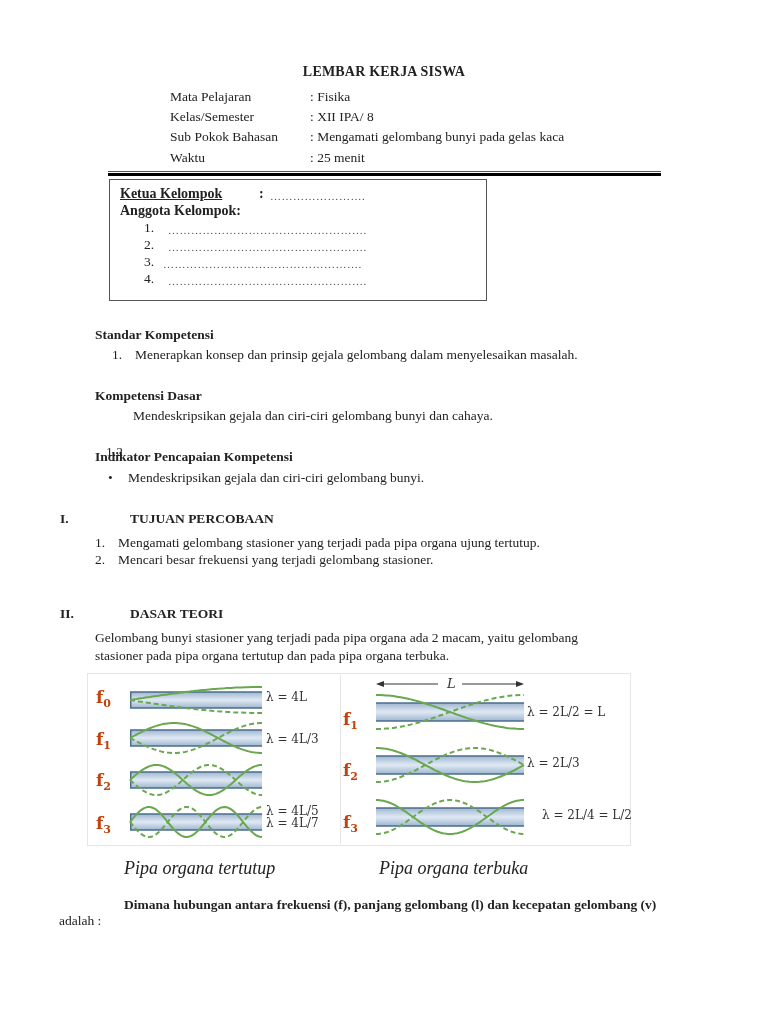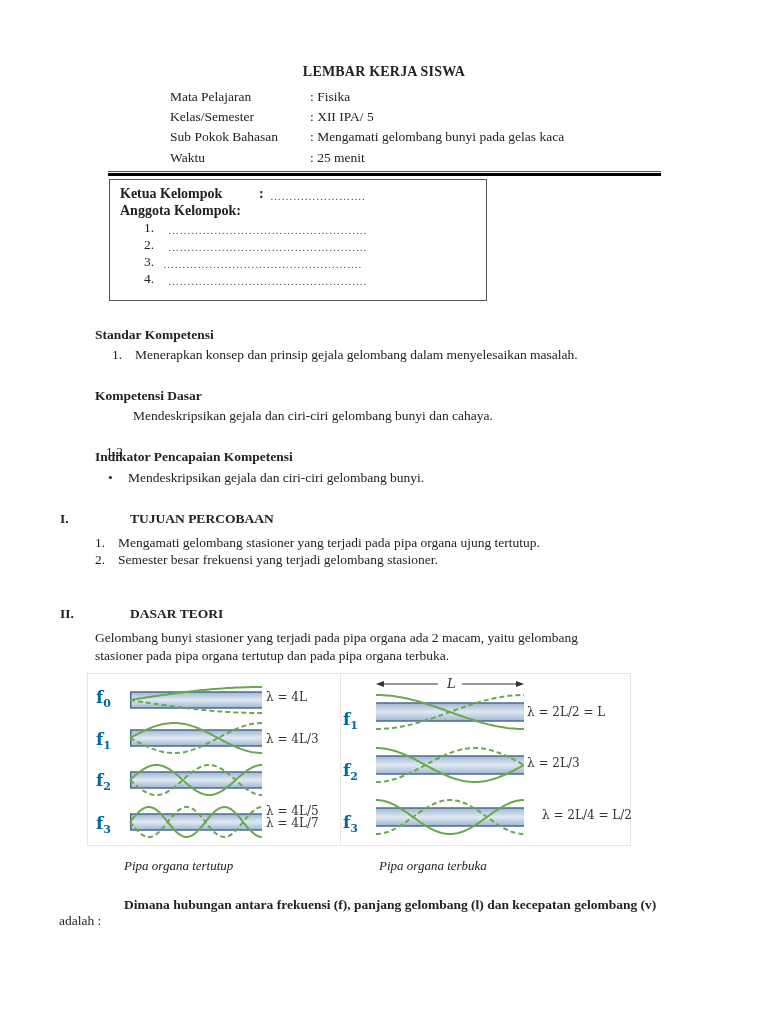": XII IPA/ 5" span.v { text: 5 -> 8 }
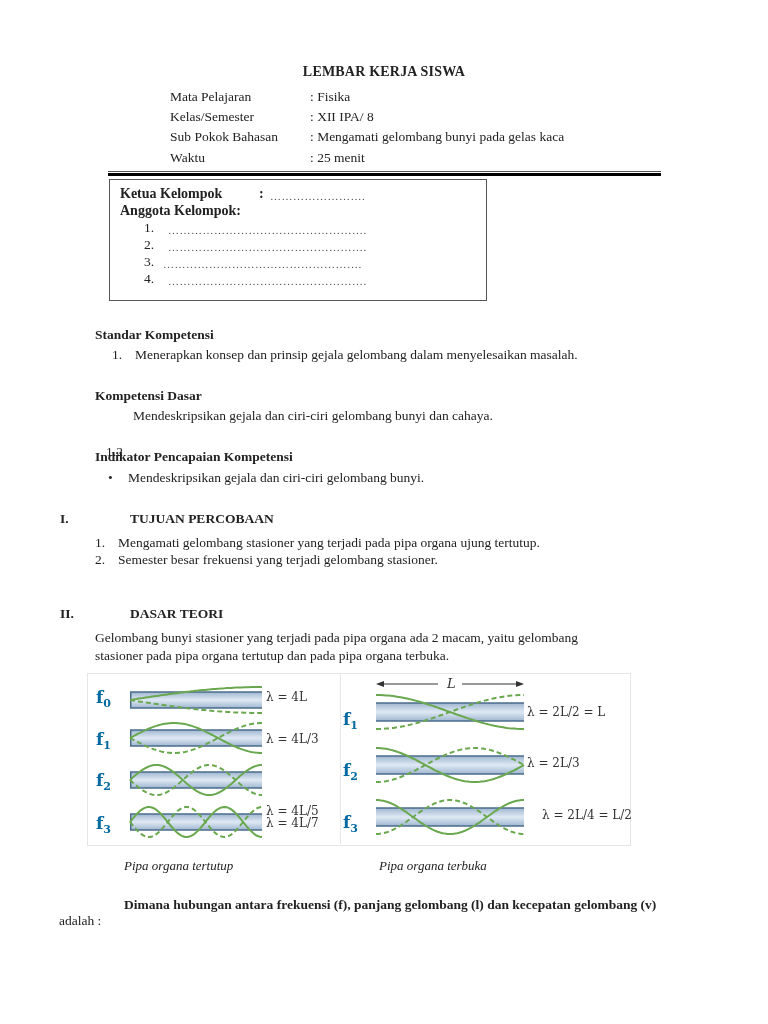"Ketua Kelompok" div.abs { text-decoration: none -> underline }
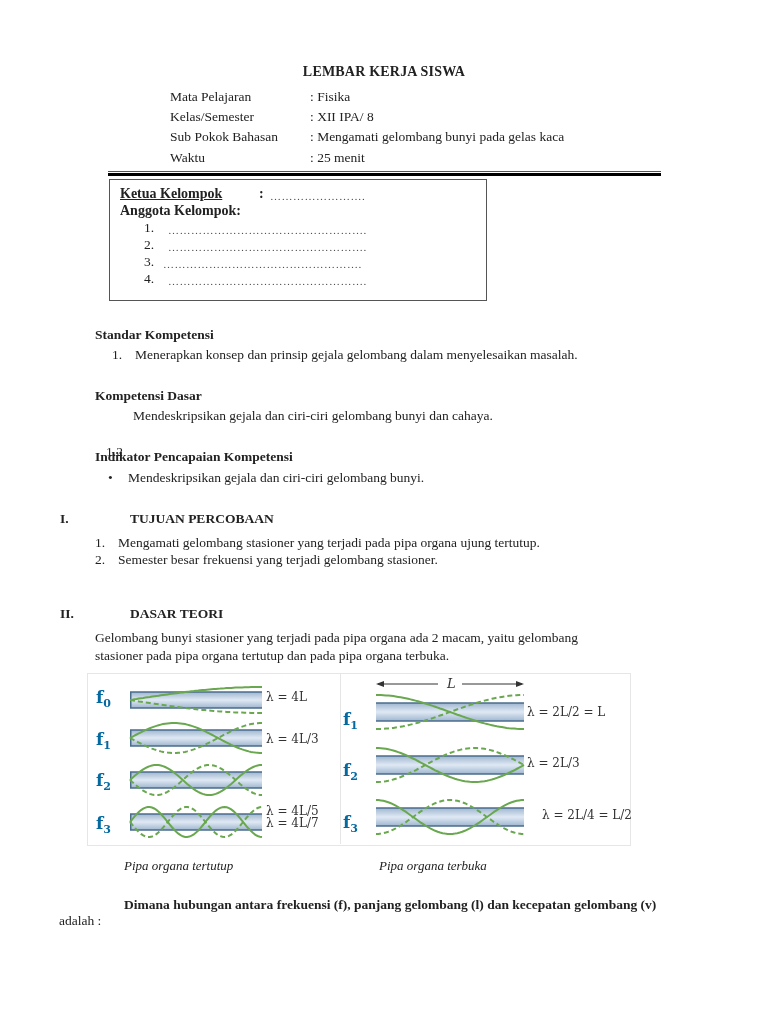"Semester besar frekuensi yang terjadi" div.abs { text: Semester -> Mencari }
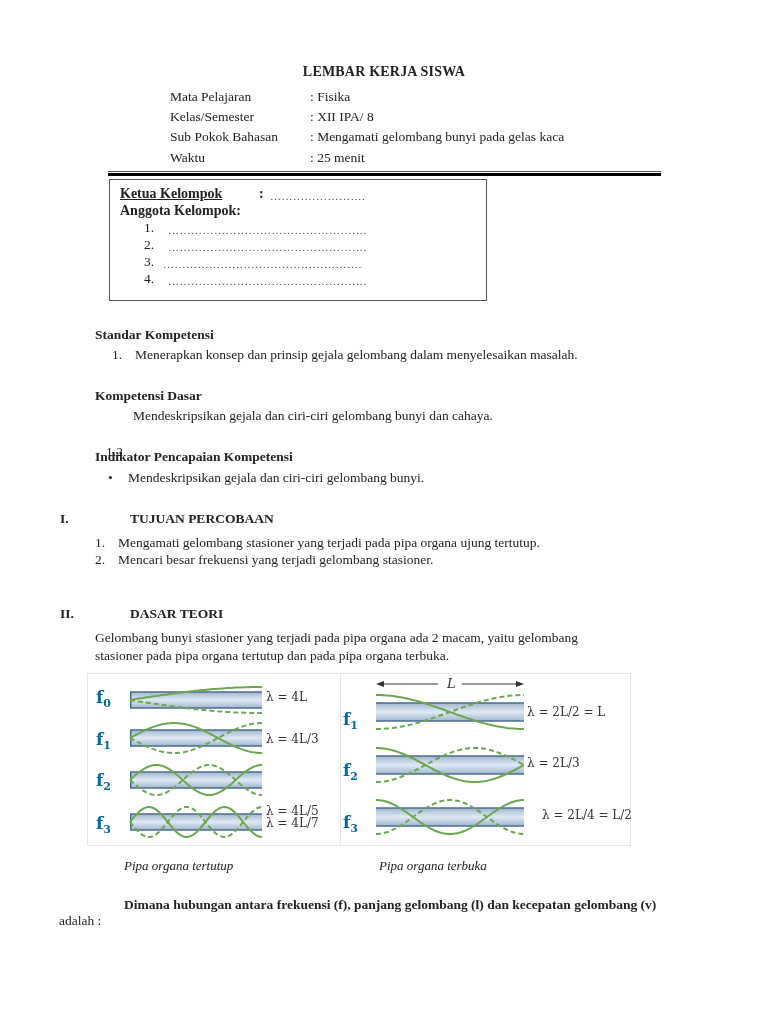"f0" .flabel { color: #0369a1 -> #c2410c }
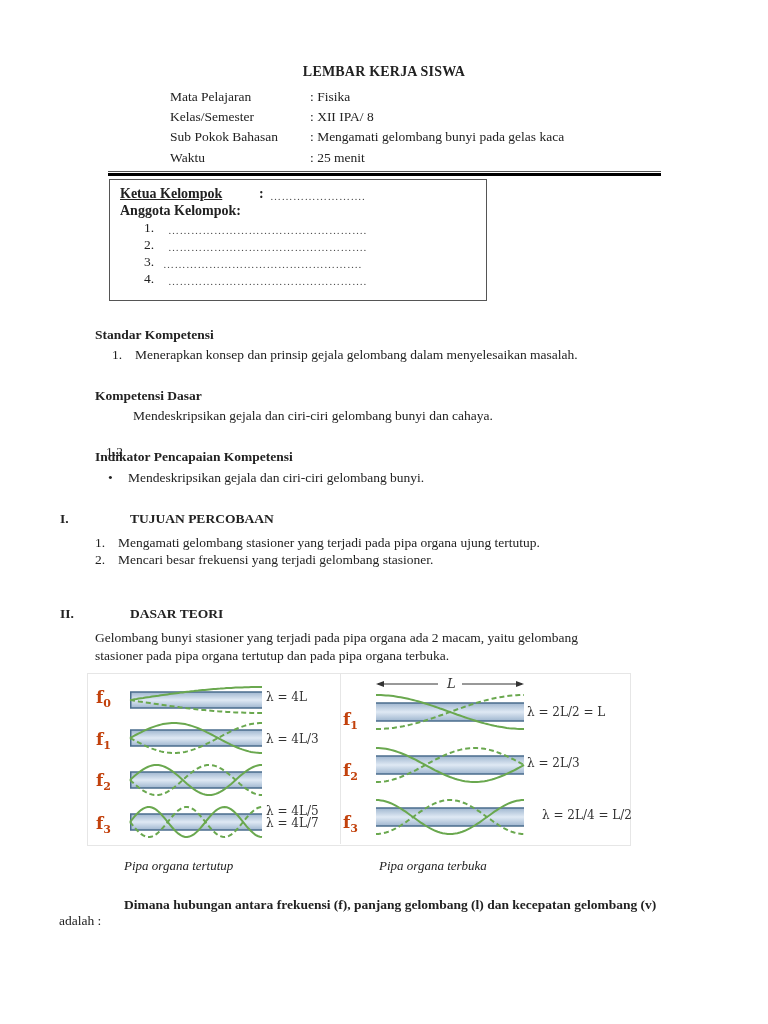"Pipa organa tertutup" .caption { font-size: 13px -> 18px }
